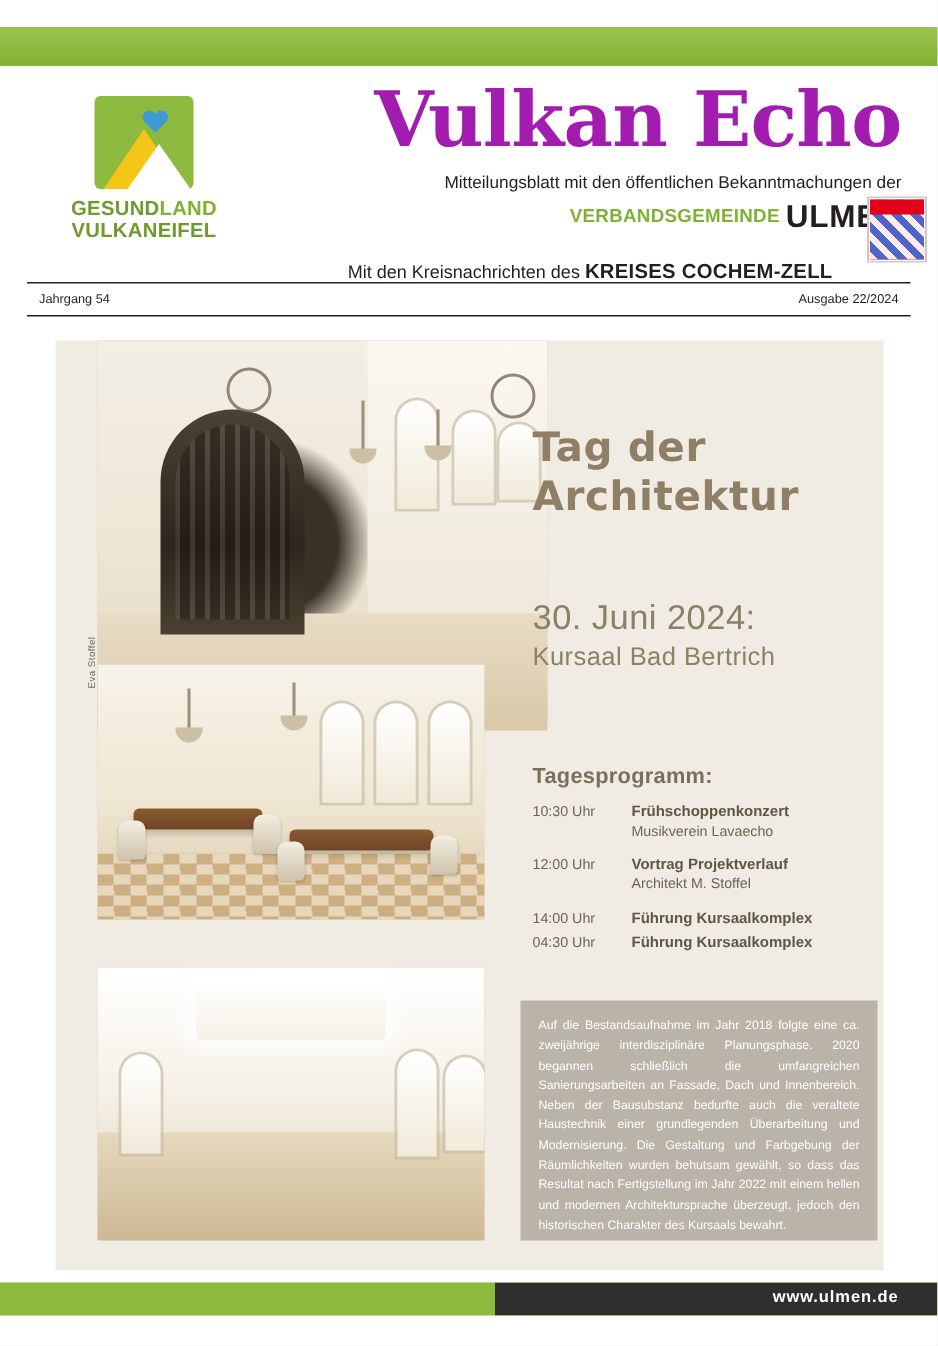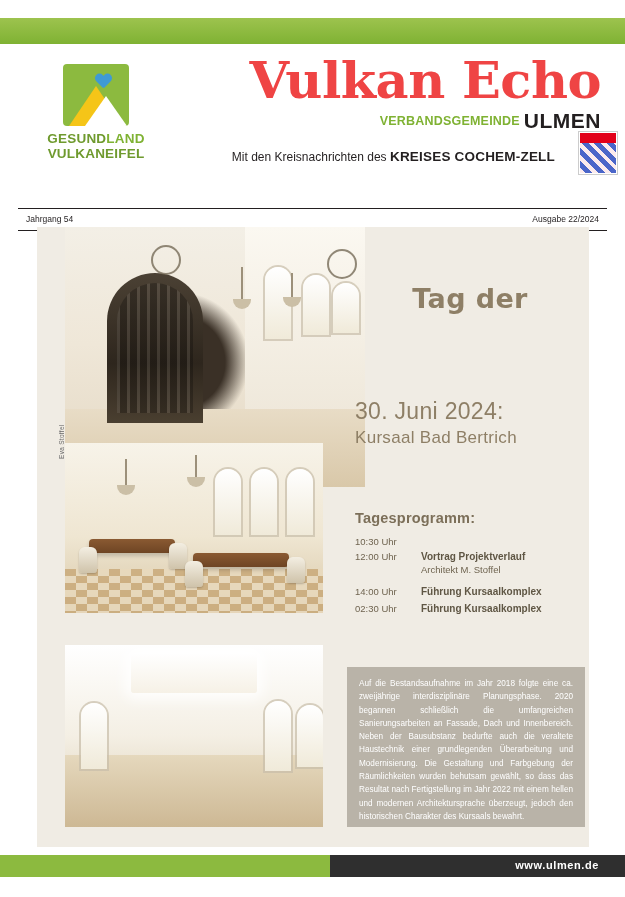"Vulkan Echo" .paper-title { color: #ef4444 -> #a21caf }
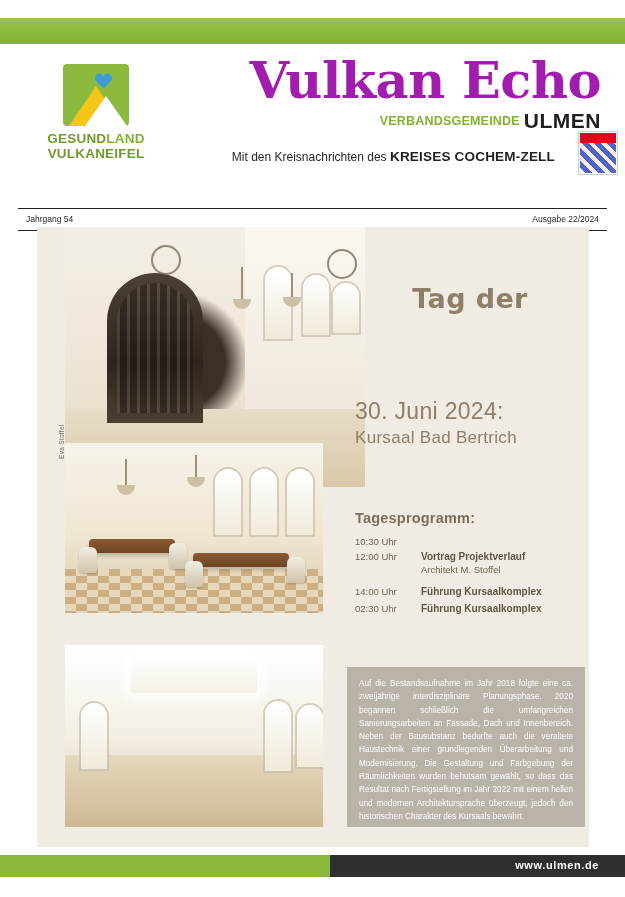"Mitteilungsblatt mit den öffentlichen" div.subtitle-1 { html: none -> <div>Mitteilungsblatt mit den öffentlichen Bekanntmachungen der</div> }
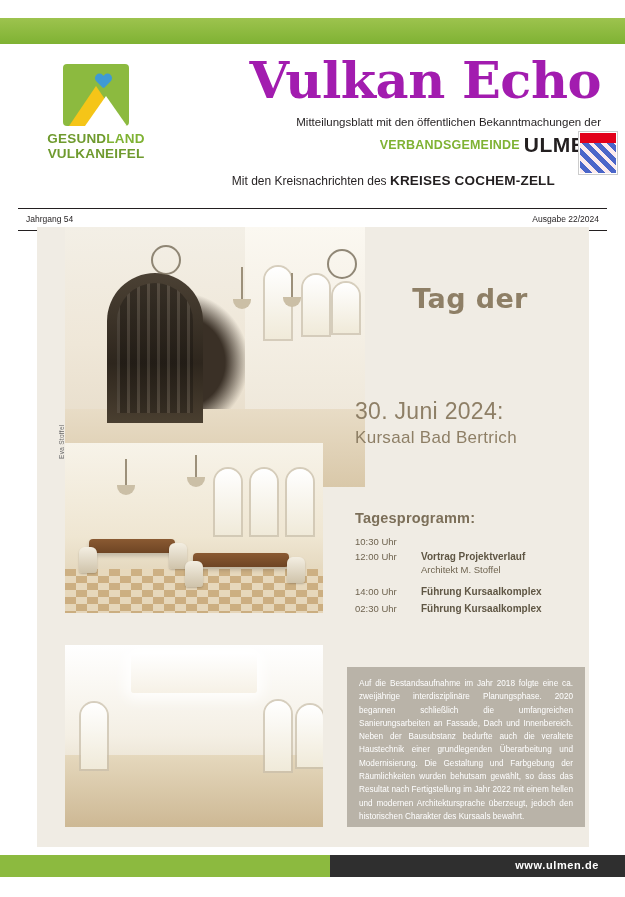"Jahrgang 54" .issue-line { top: 208px -> 188px }
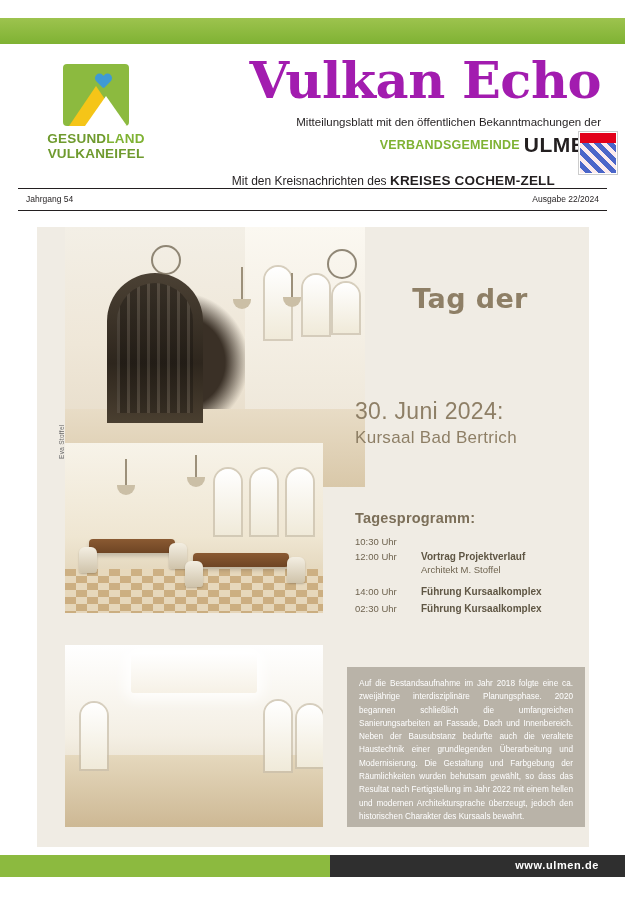"Tag der" .event-title { text-align: center -> none }
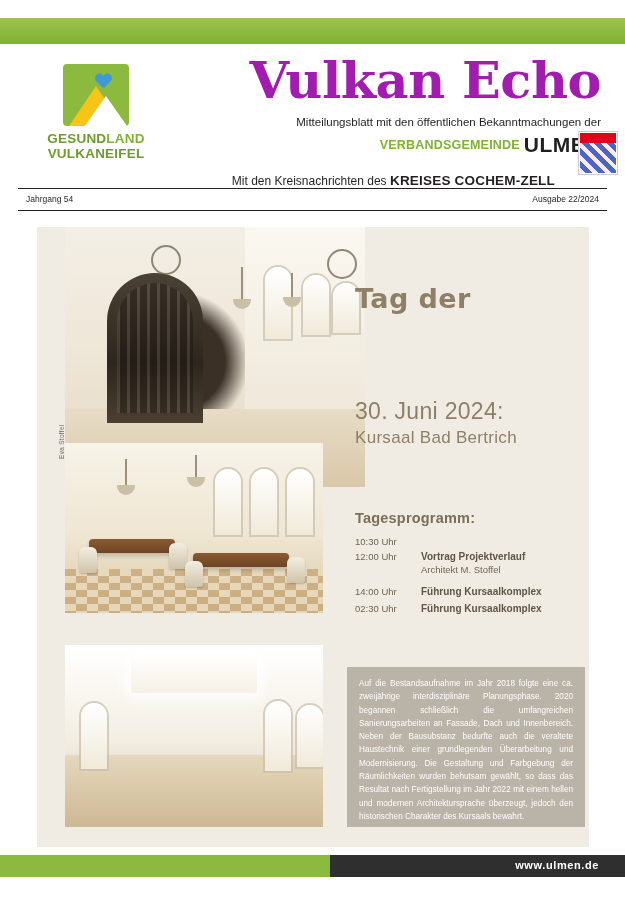"Architektur" div.line { html: none -> <div>Architektur</div> }
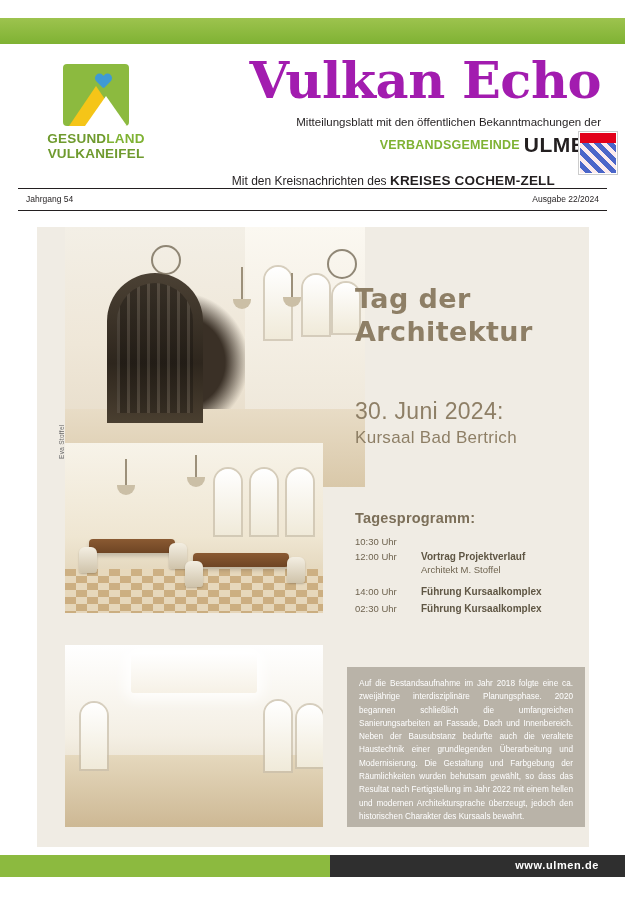"Frühschoppenkonzert" div.desc { html: none -> <div> <b>Frühschoppenkonzert</b> <span>Musikverein Lavaecho</span> </div> }
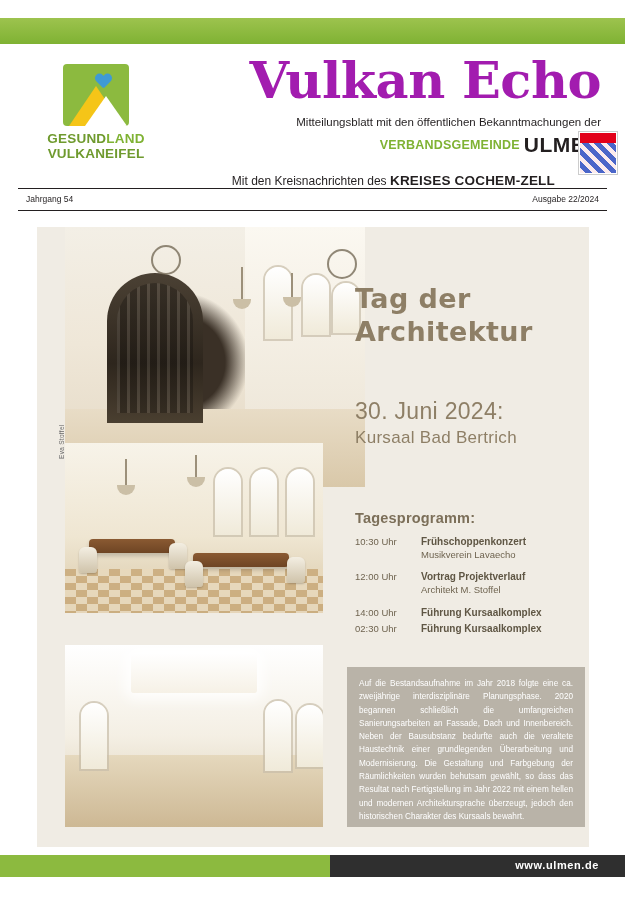"02:30 Uhr" div.time { text: 02:30 -> 04:30 }
